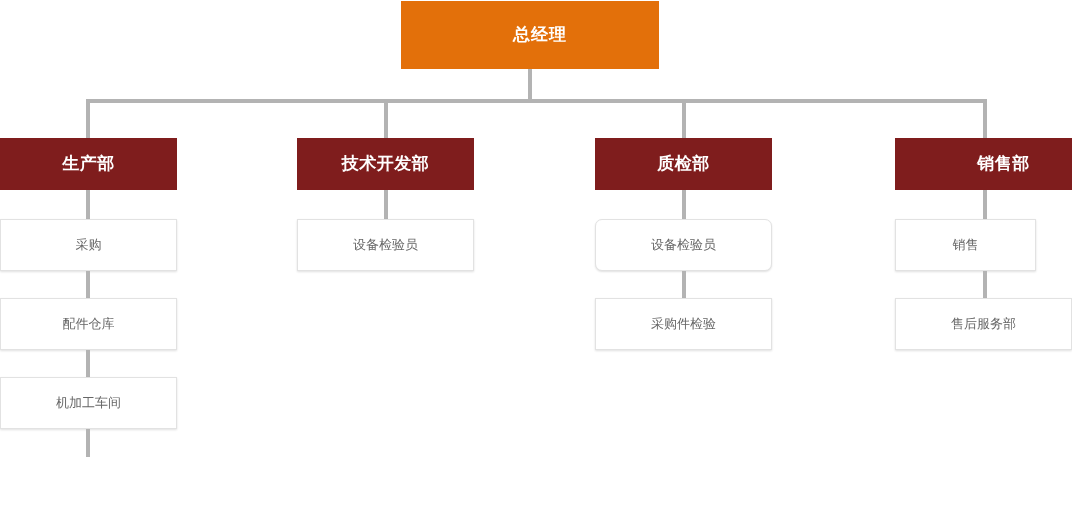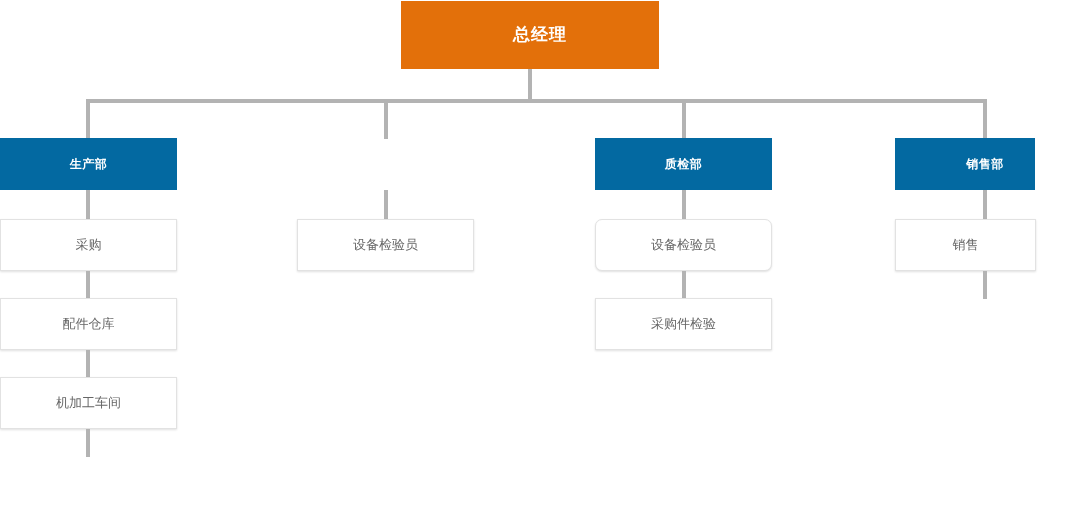"生产部" .node-dept { background: #0369a1 -> #7f1d1d; font-size: 12px -> 17px }
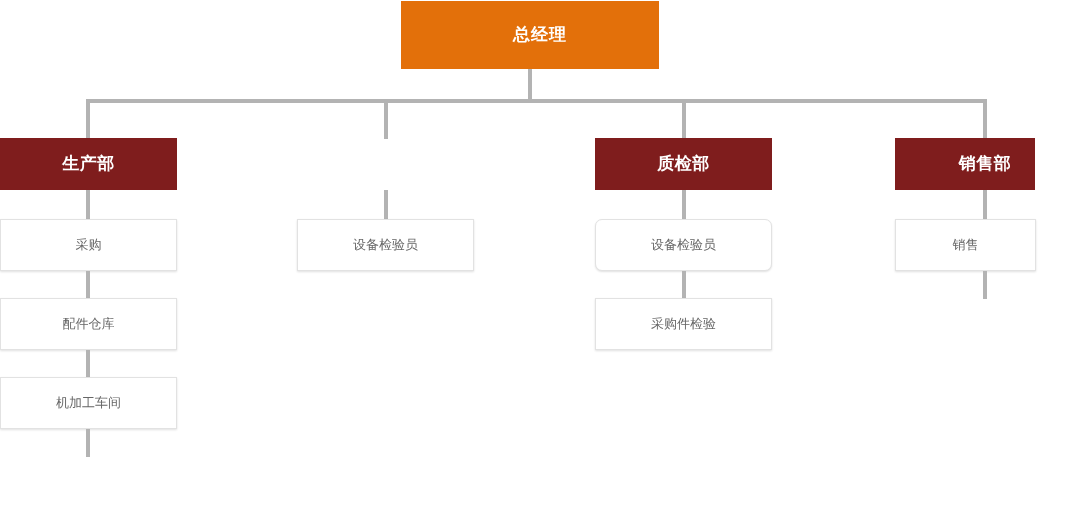"技术开发部" div.node { html: none -> <div> <span>技术开发部</span> </div> }
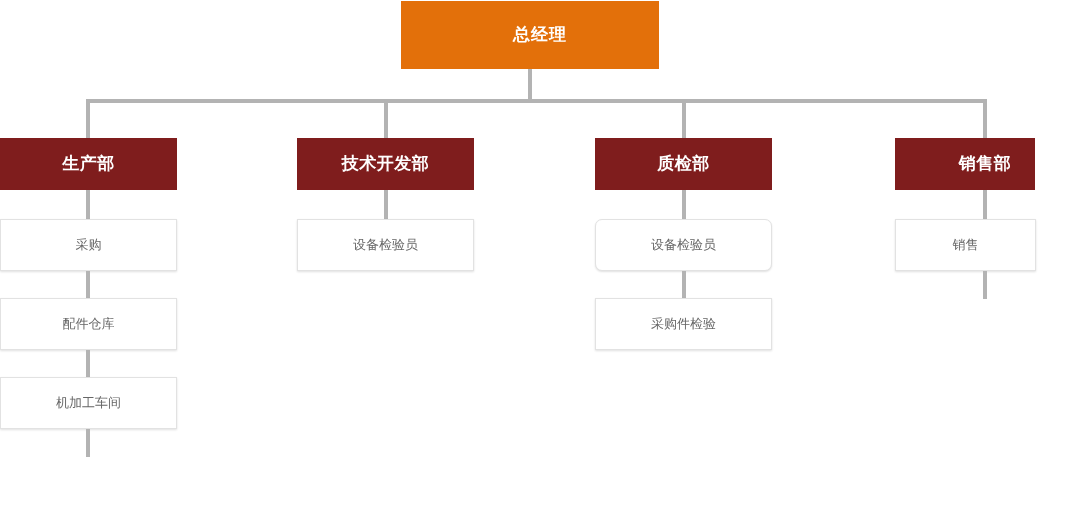"销售部" div.node { width: 140px -> 177px }
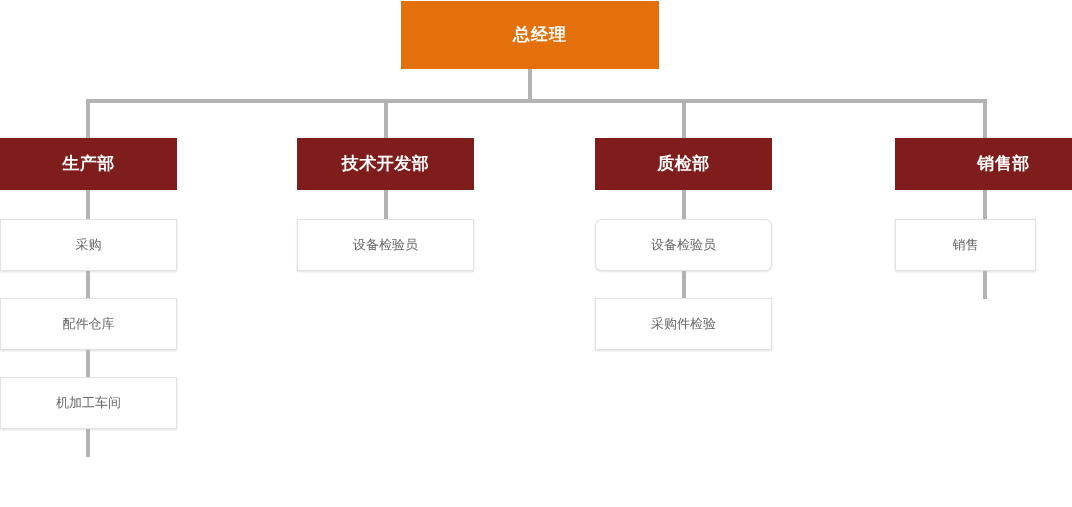"售后服务部" div.node { html: none -> <div> <span>售后服务部</span> </div> }
